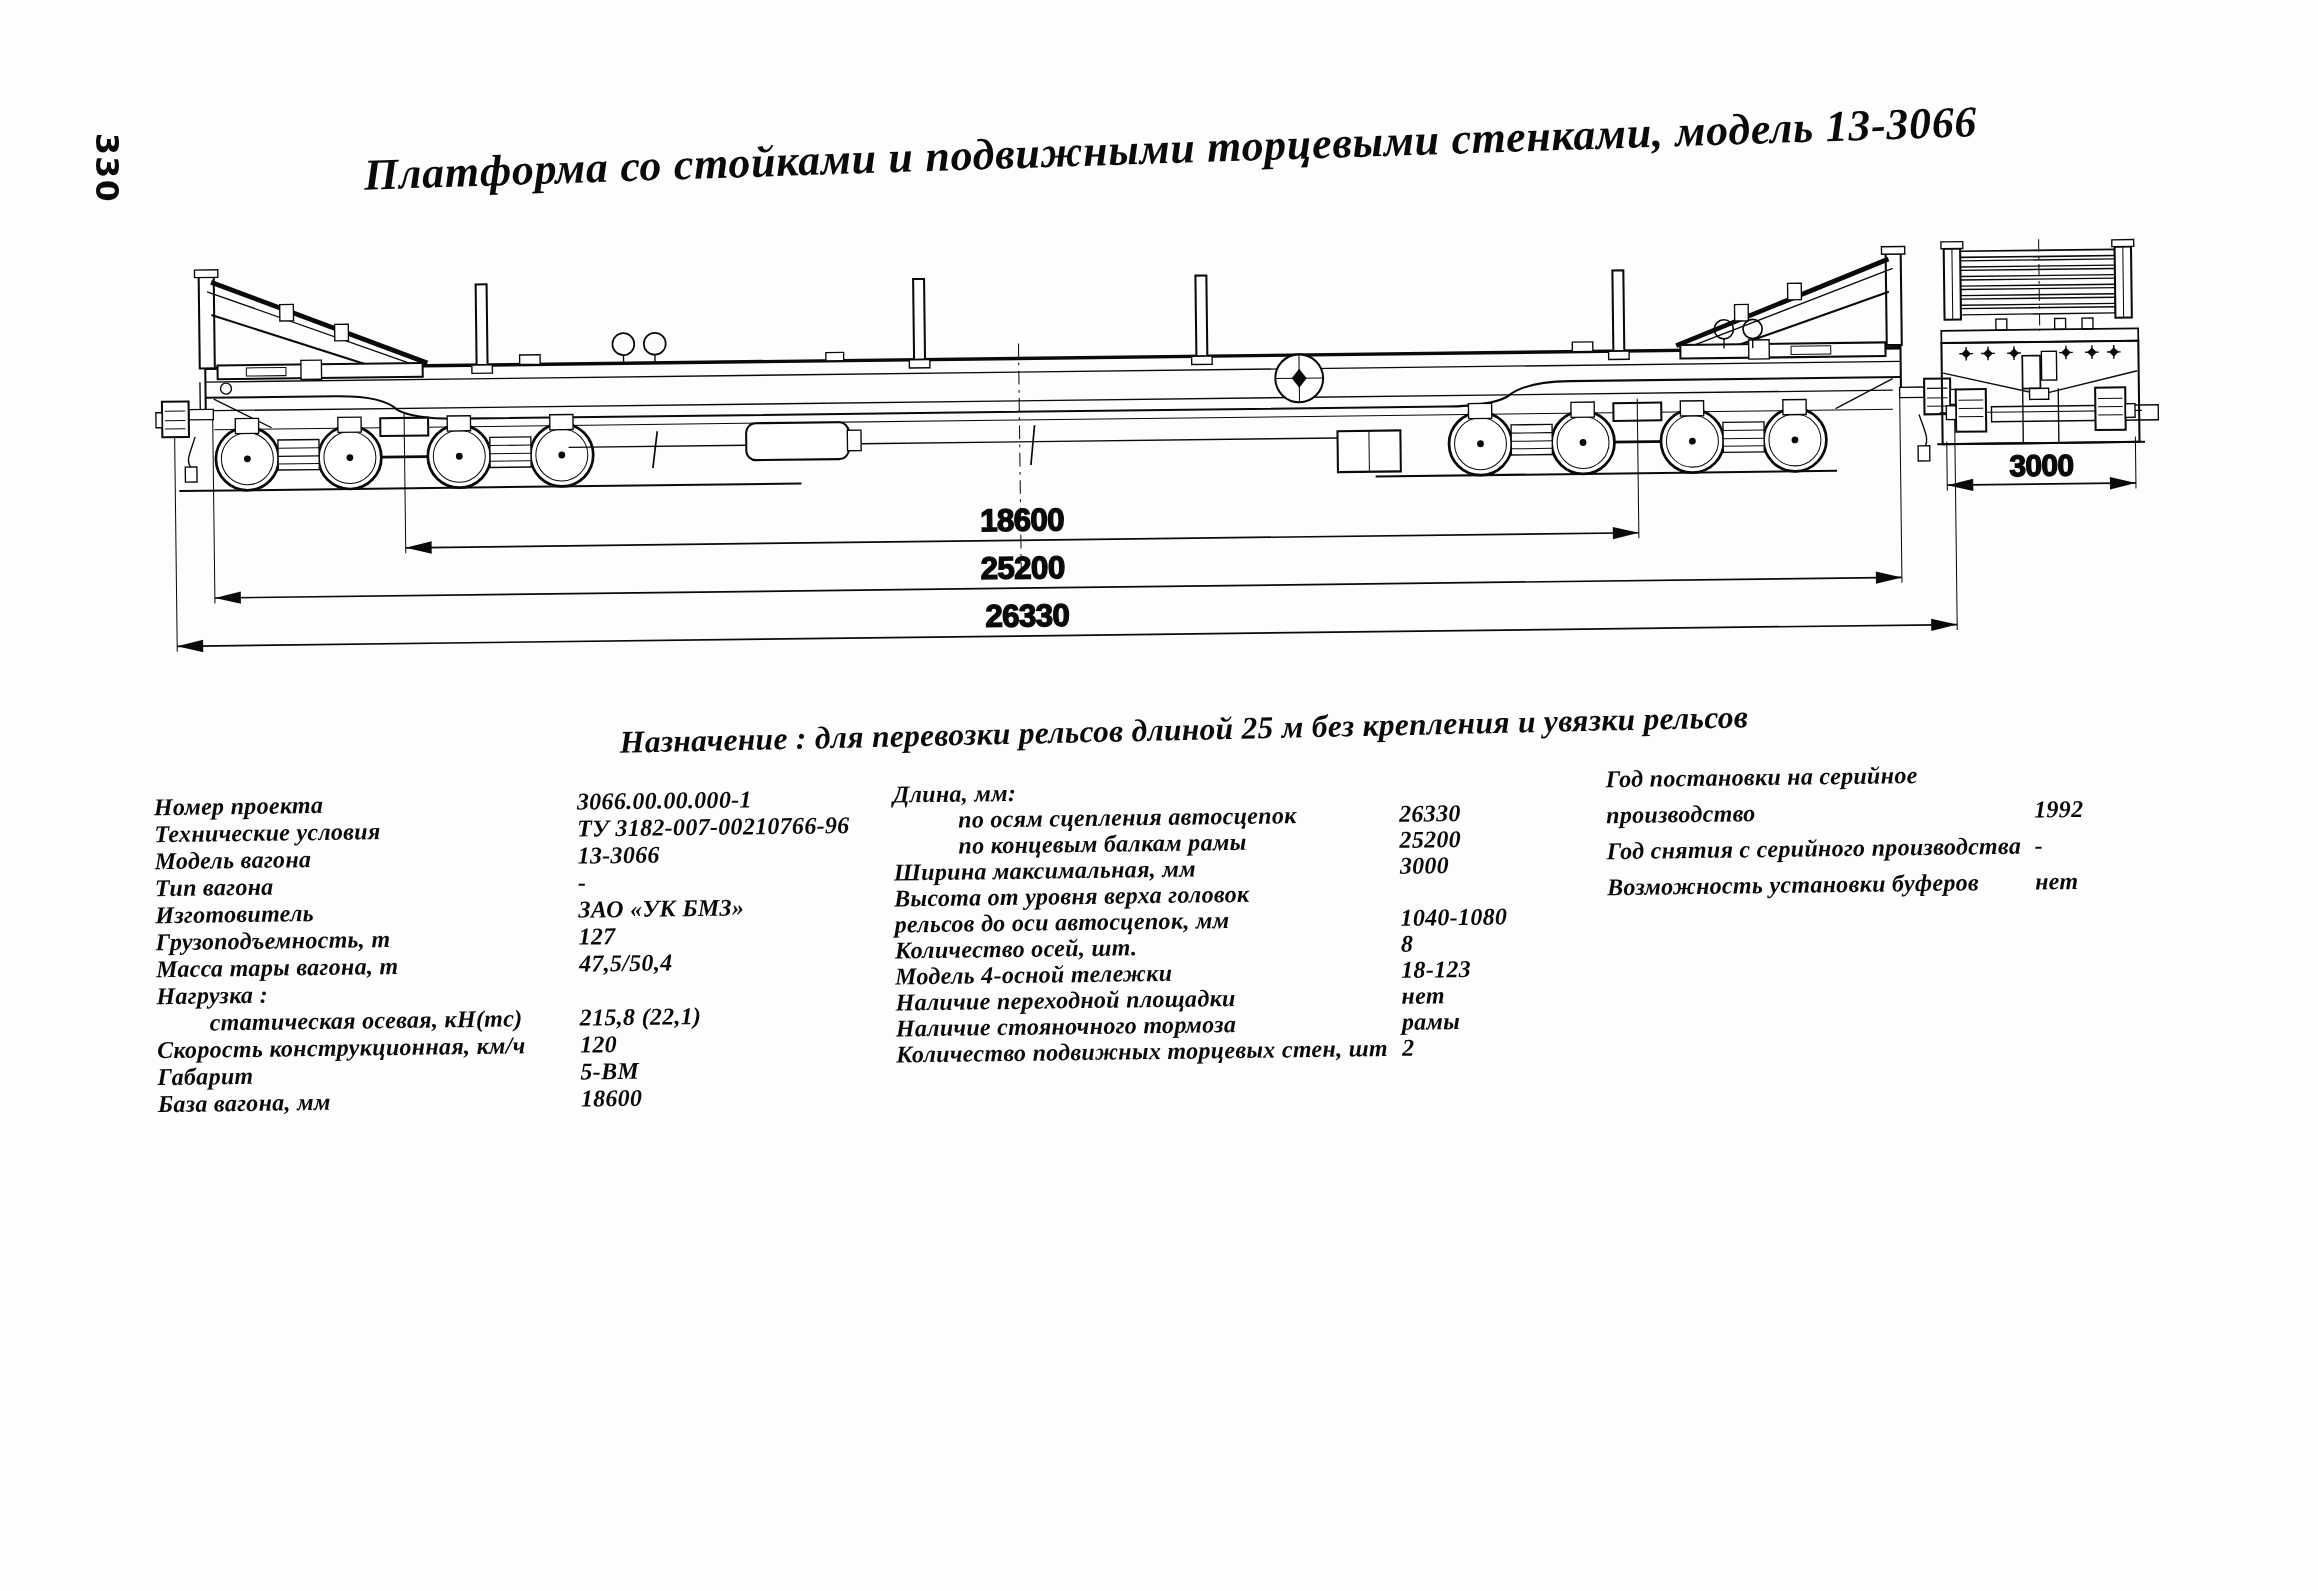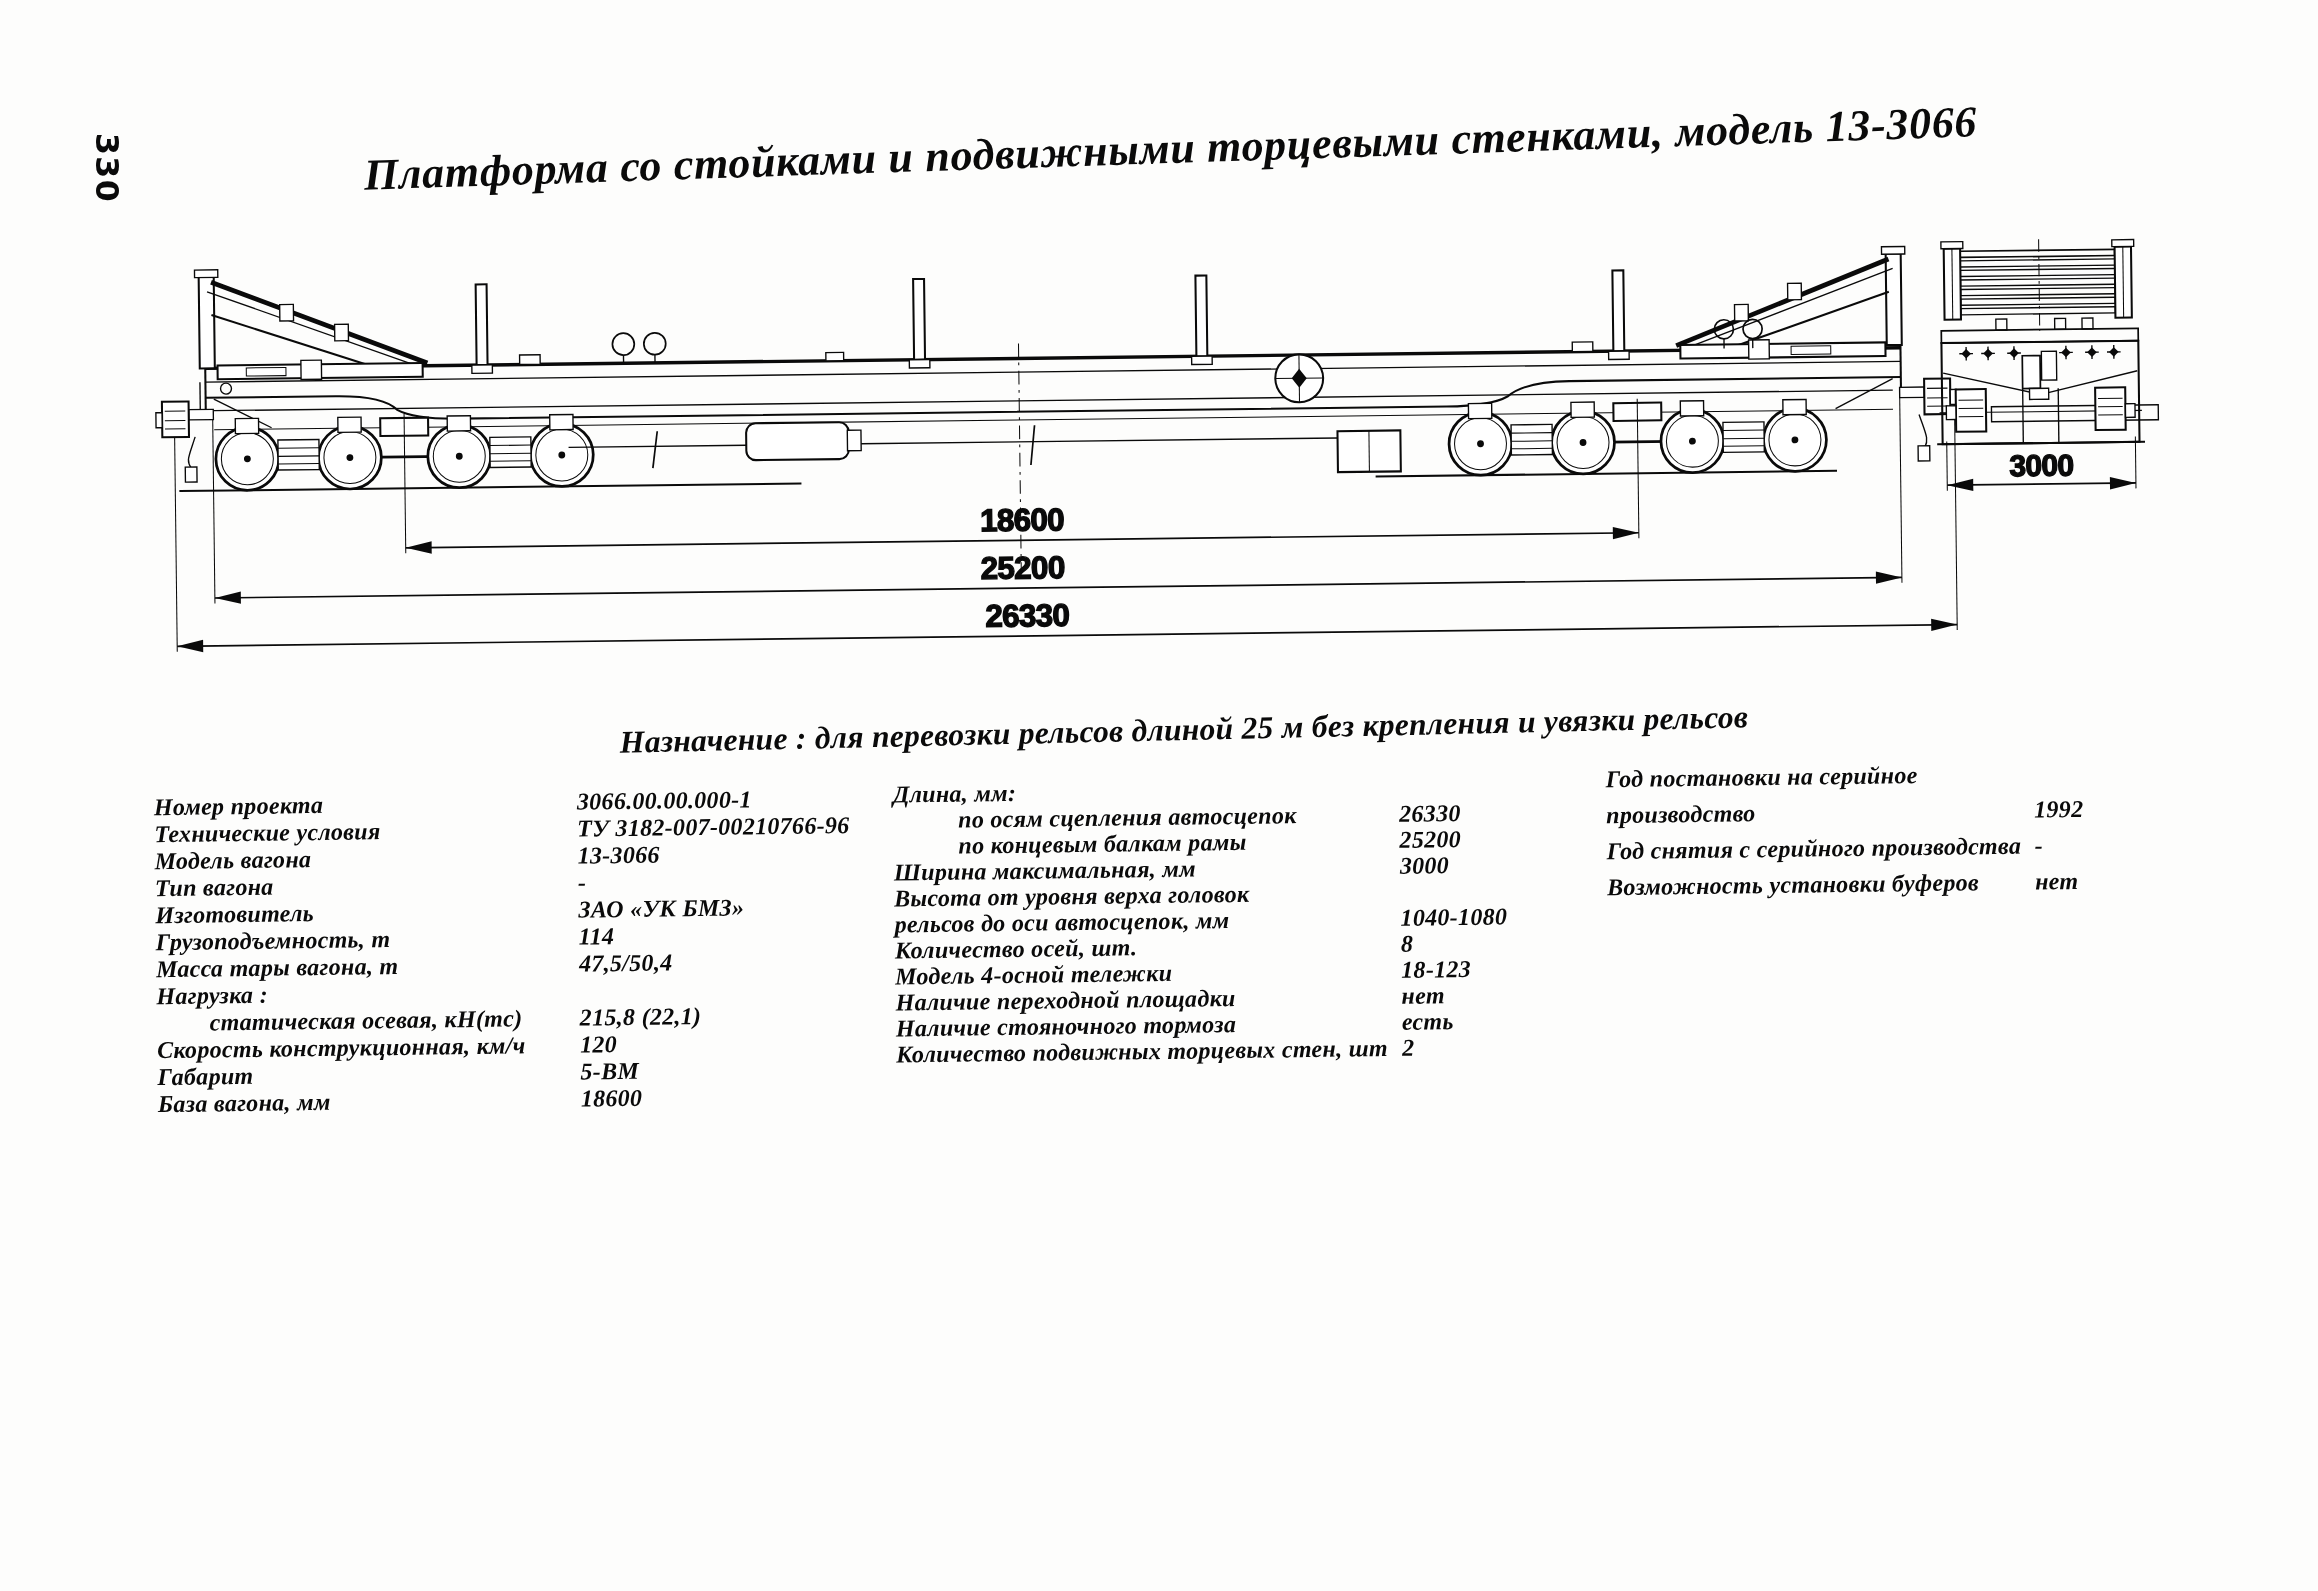"114" span.val { text: 114 -> 127 }
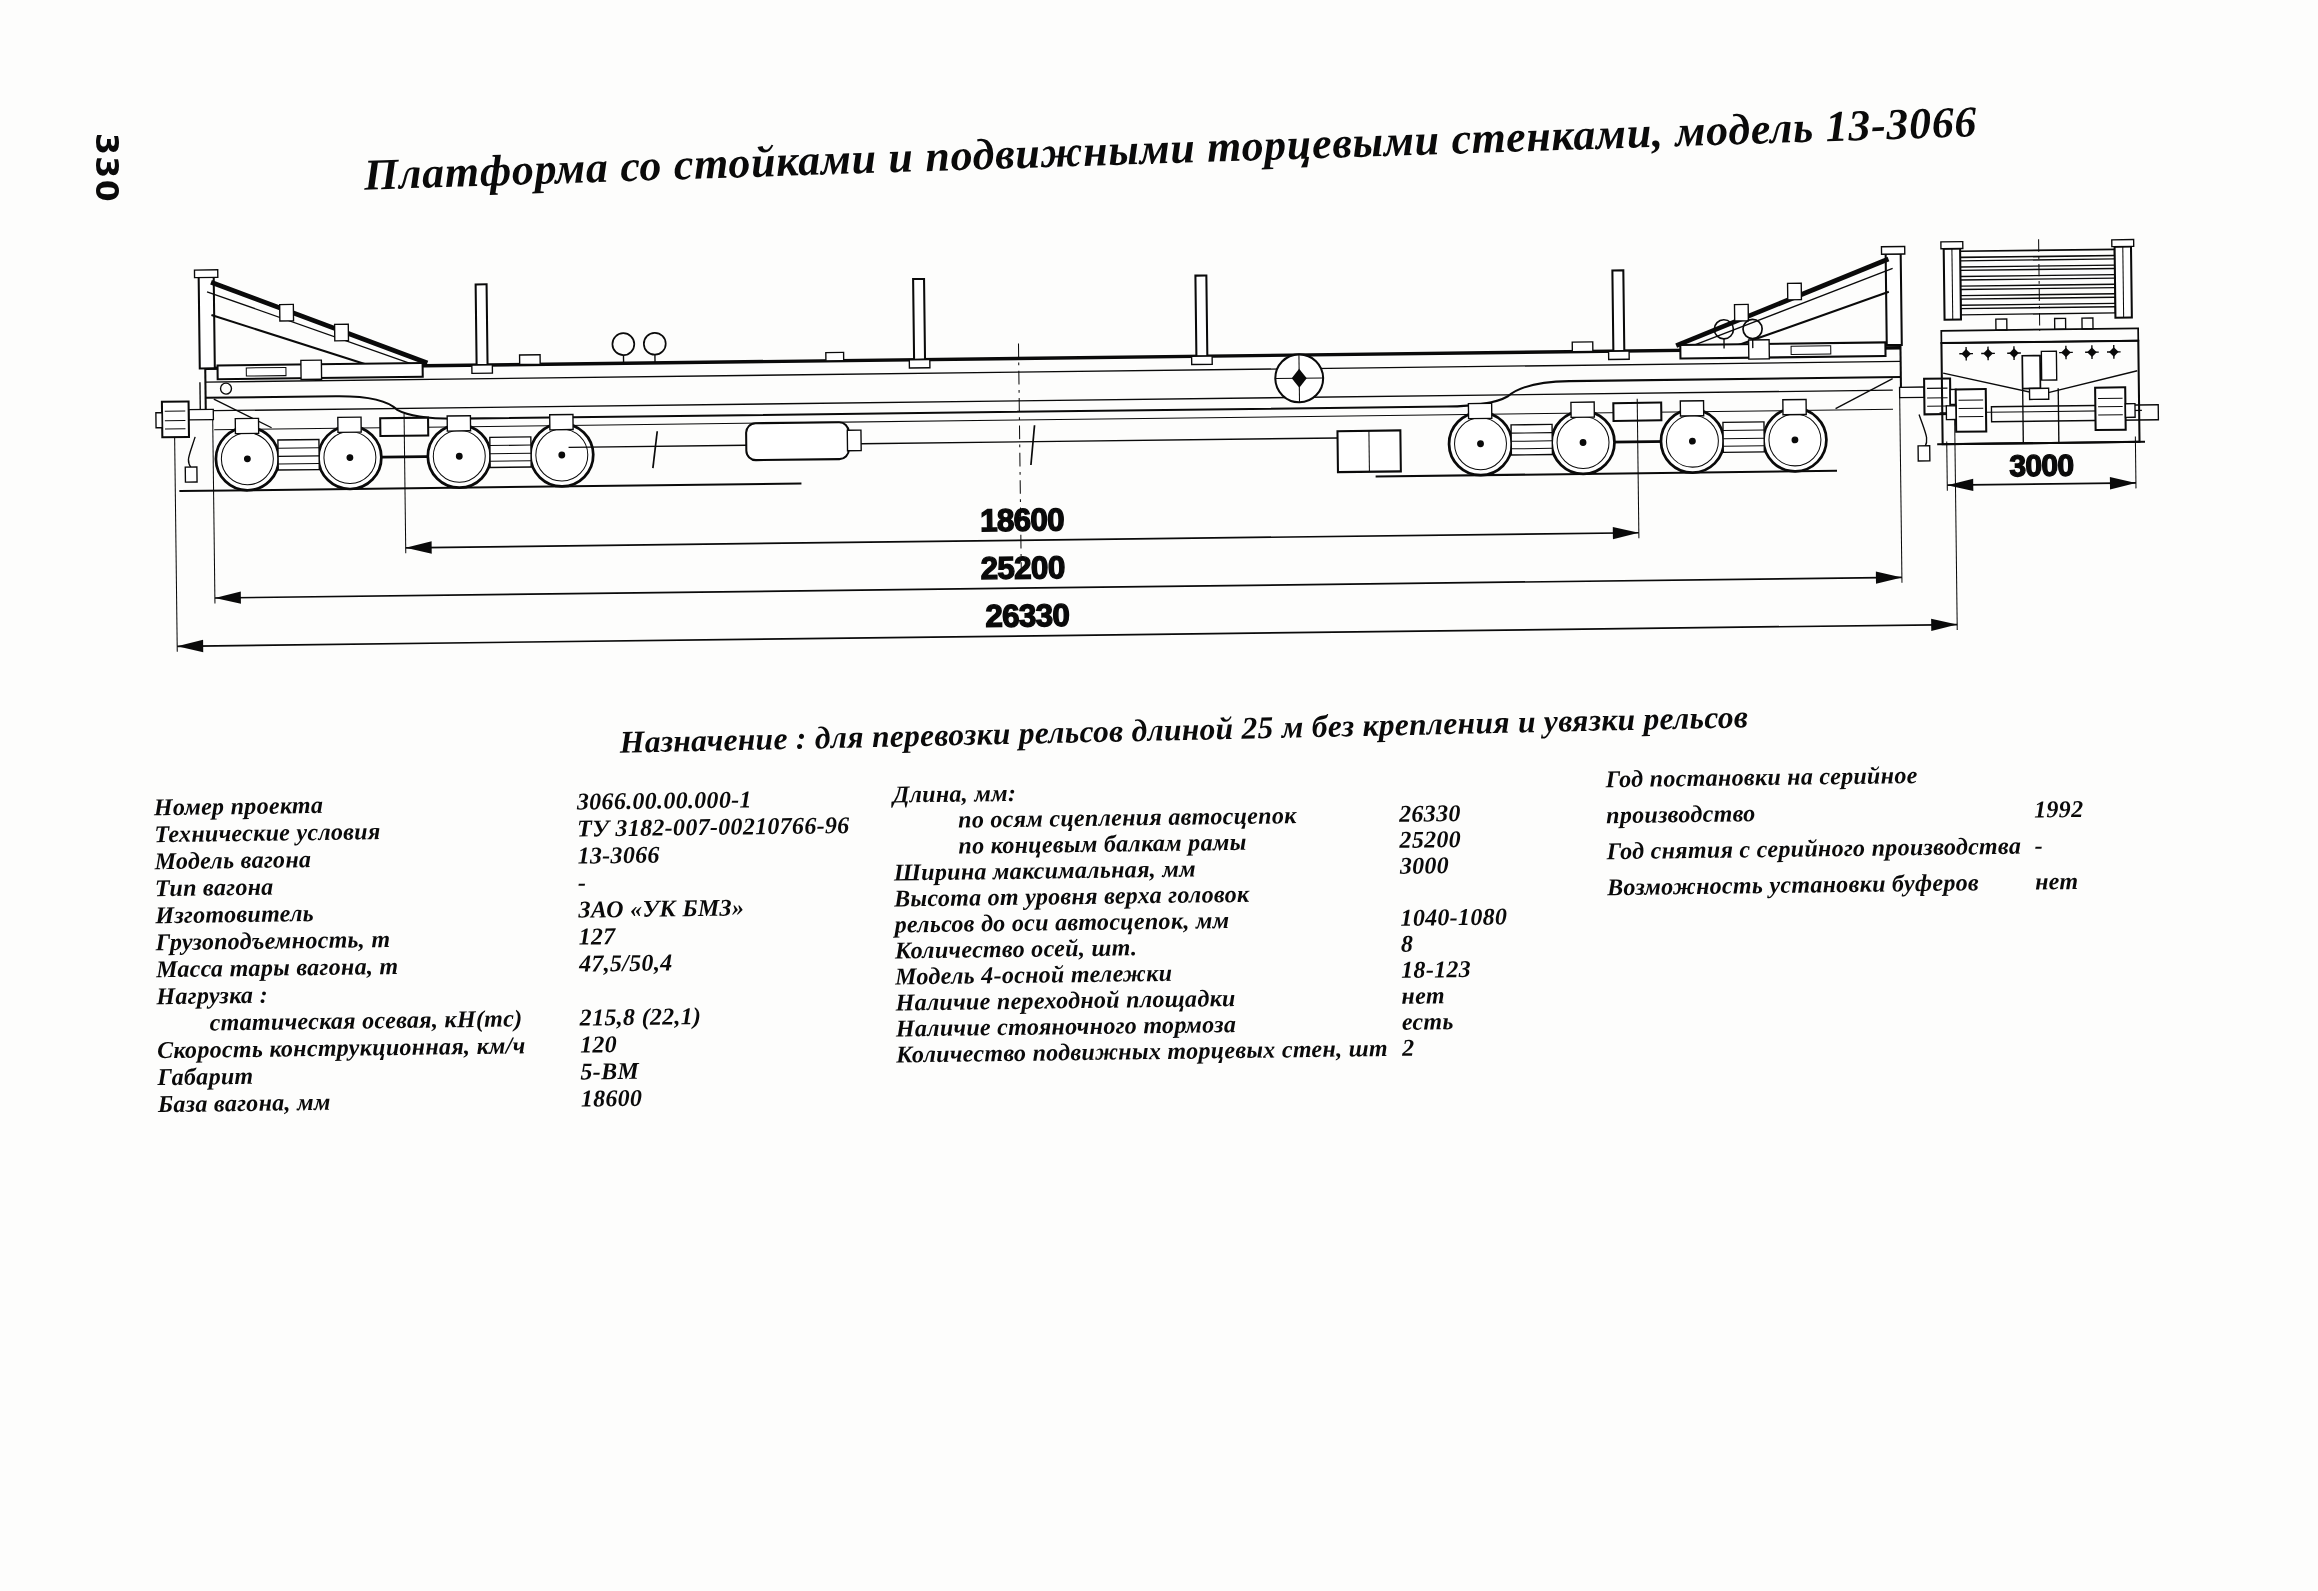"есть" span.val { text: есть -> рамы }
